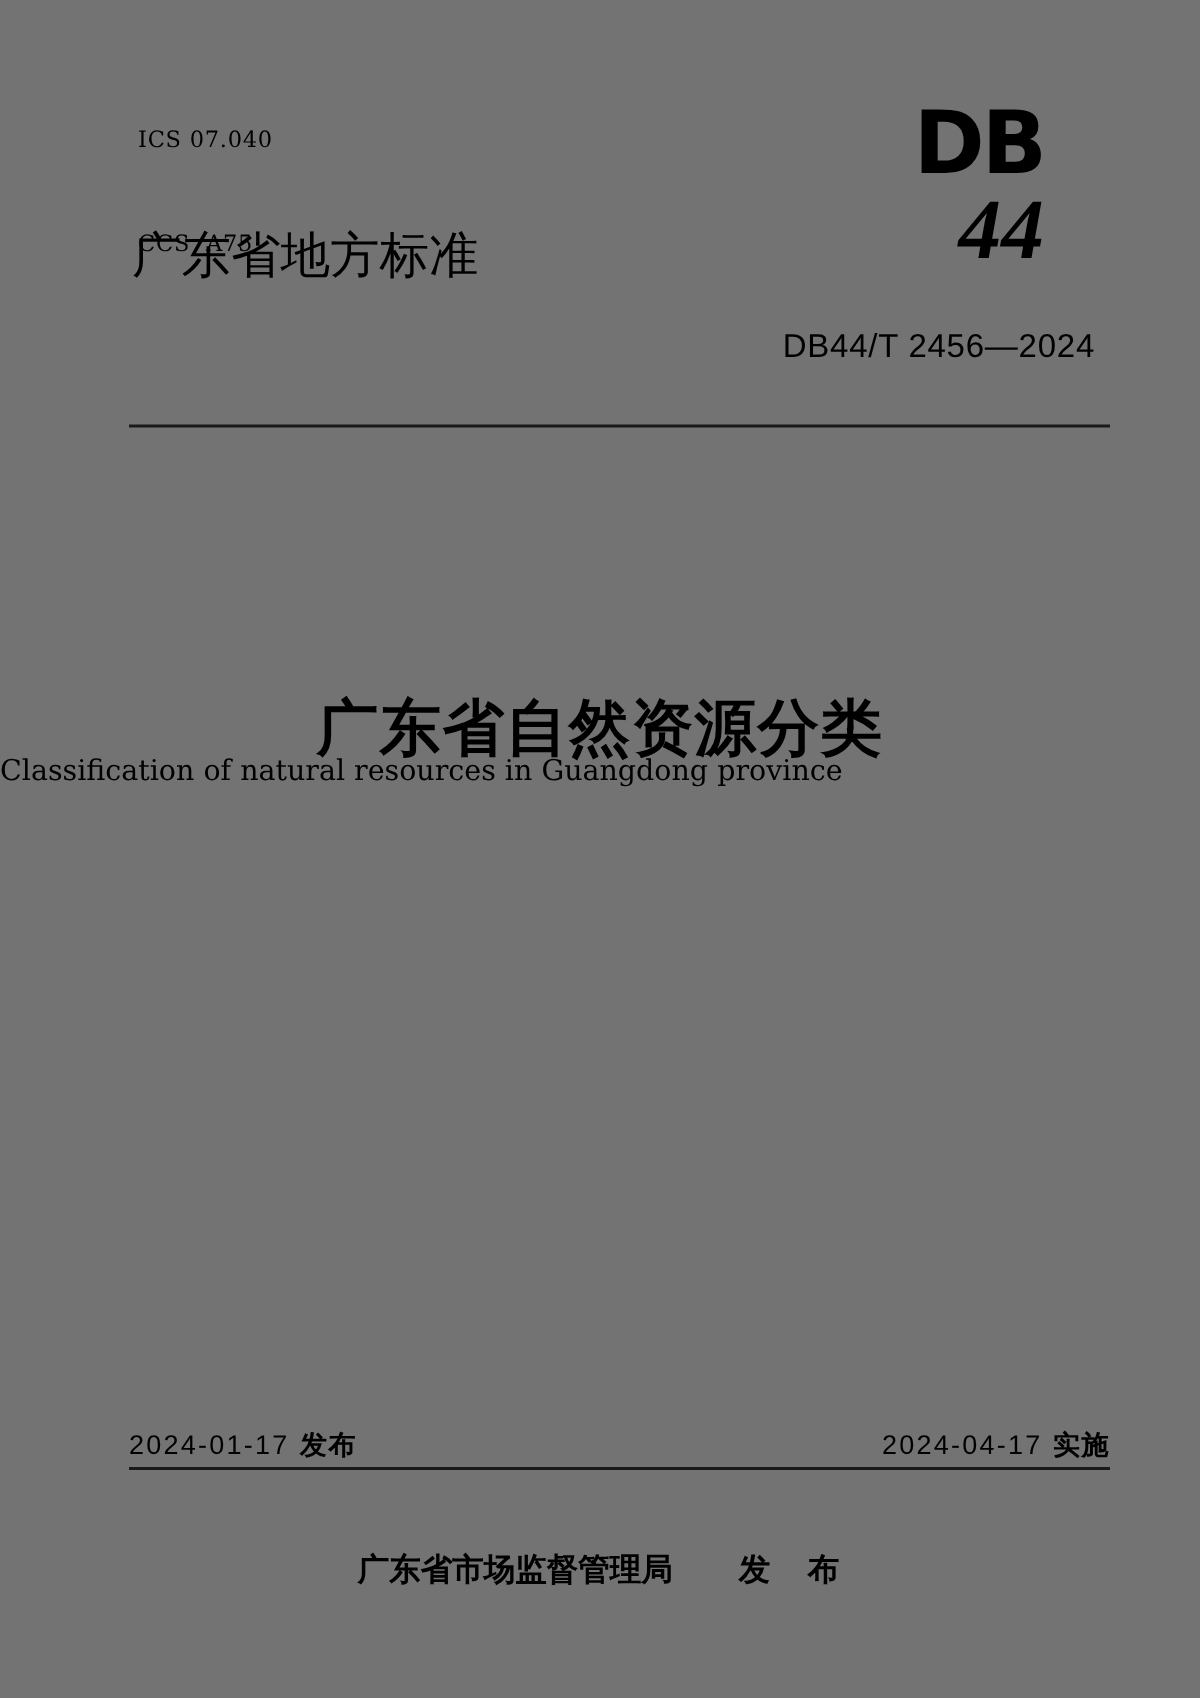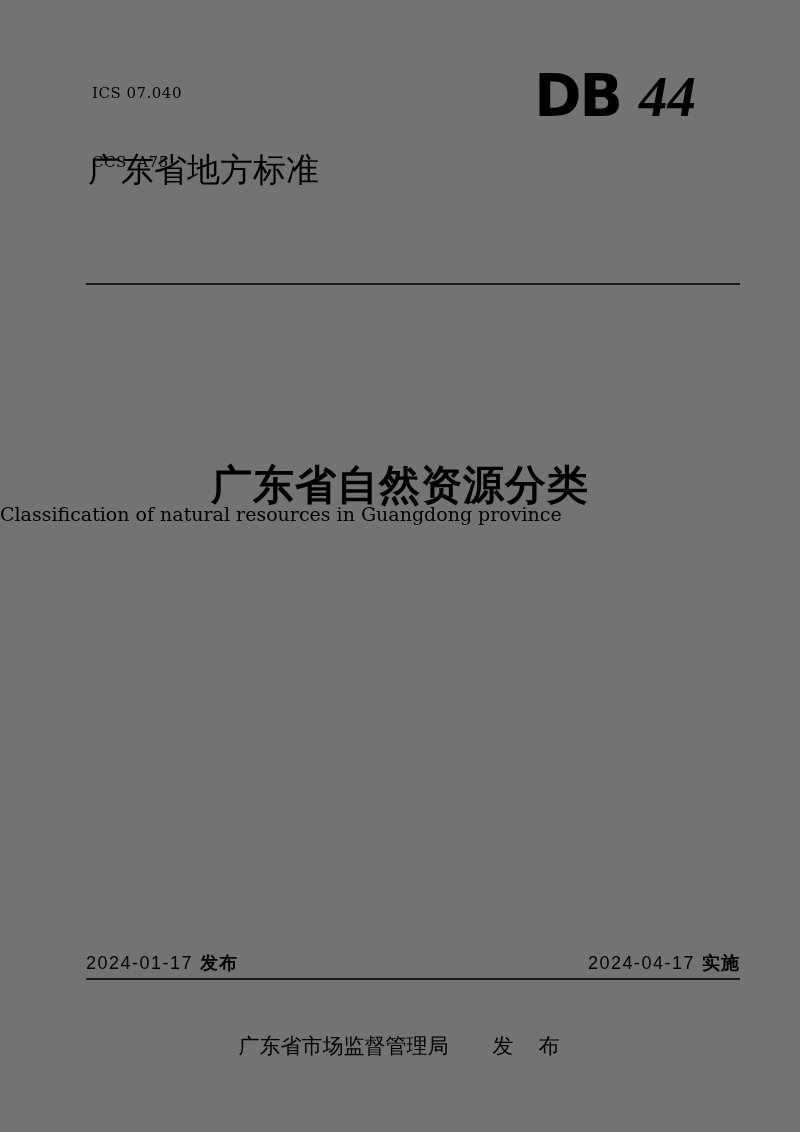"DB" .logo { align-items: none -> flex-end; flex-direction: none -> column; gap: 18px -> 0 }
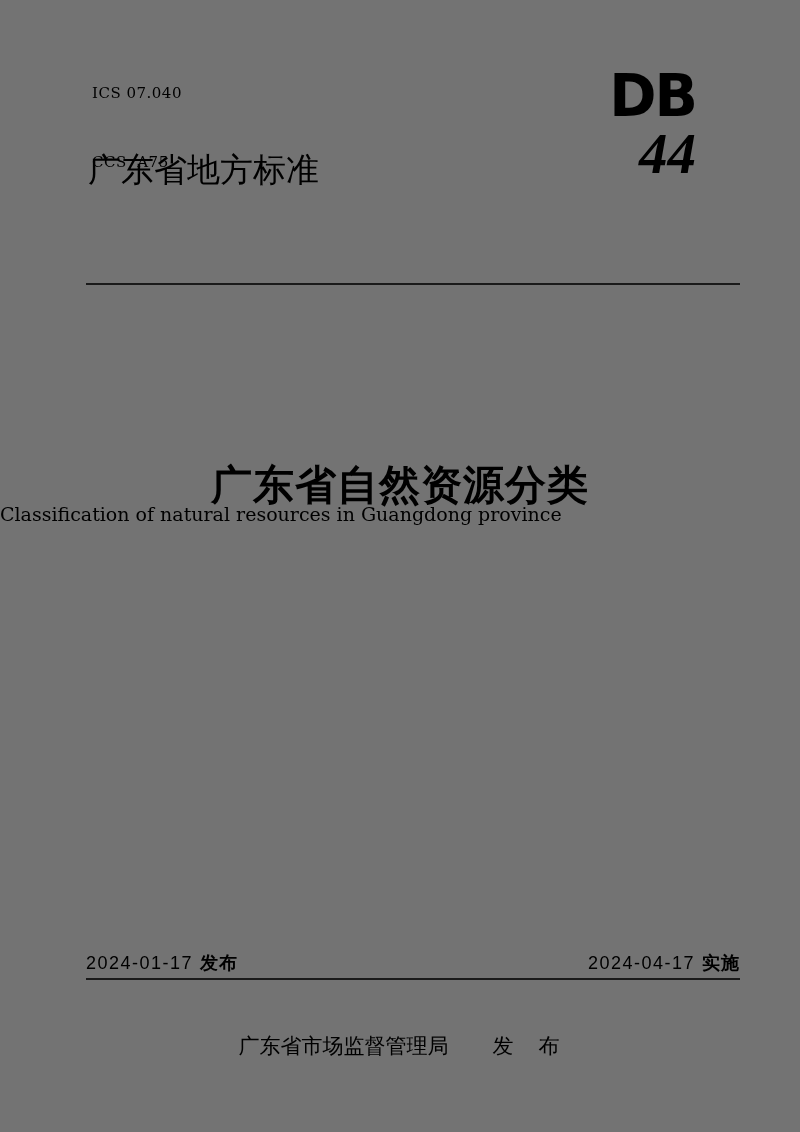"DB44/T 2456—2024" div.doc-num { html: none -> <div>DB44/T 2456—2024</div> }
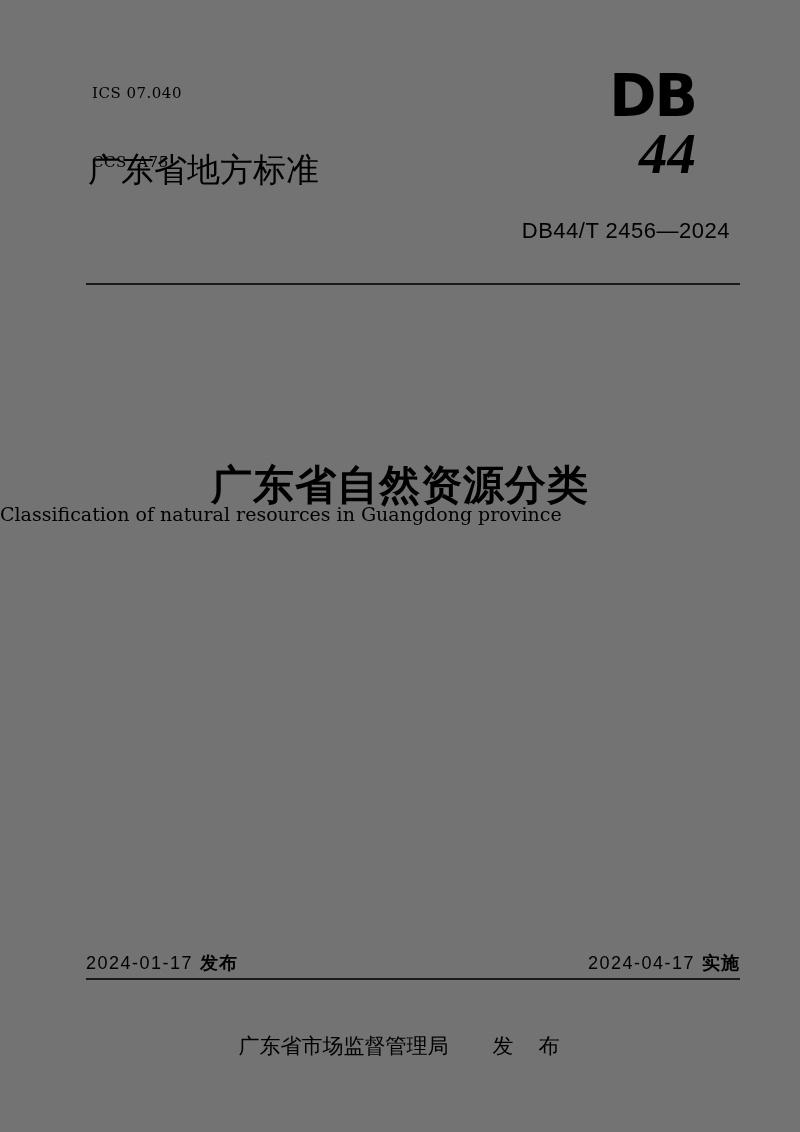"广东省市场监督管理局" .publisher-row { font-weight: normal -> bold }
